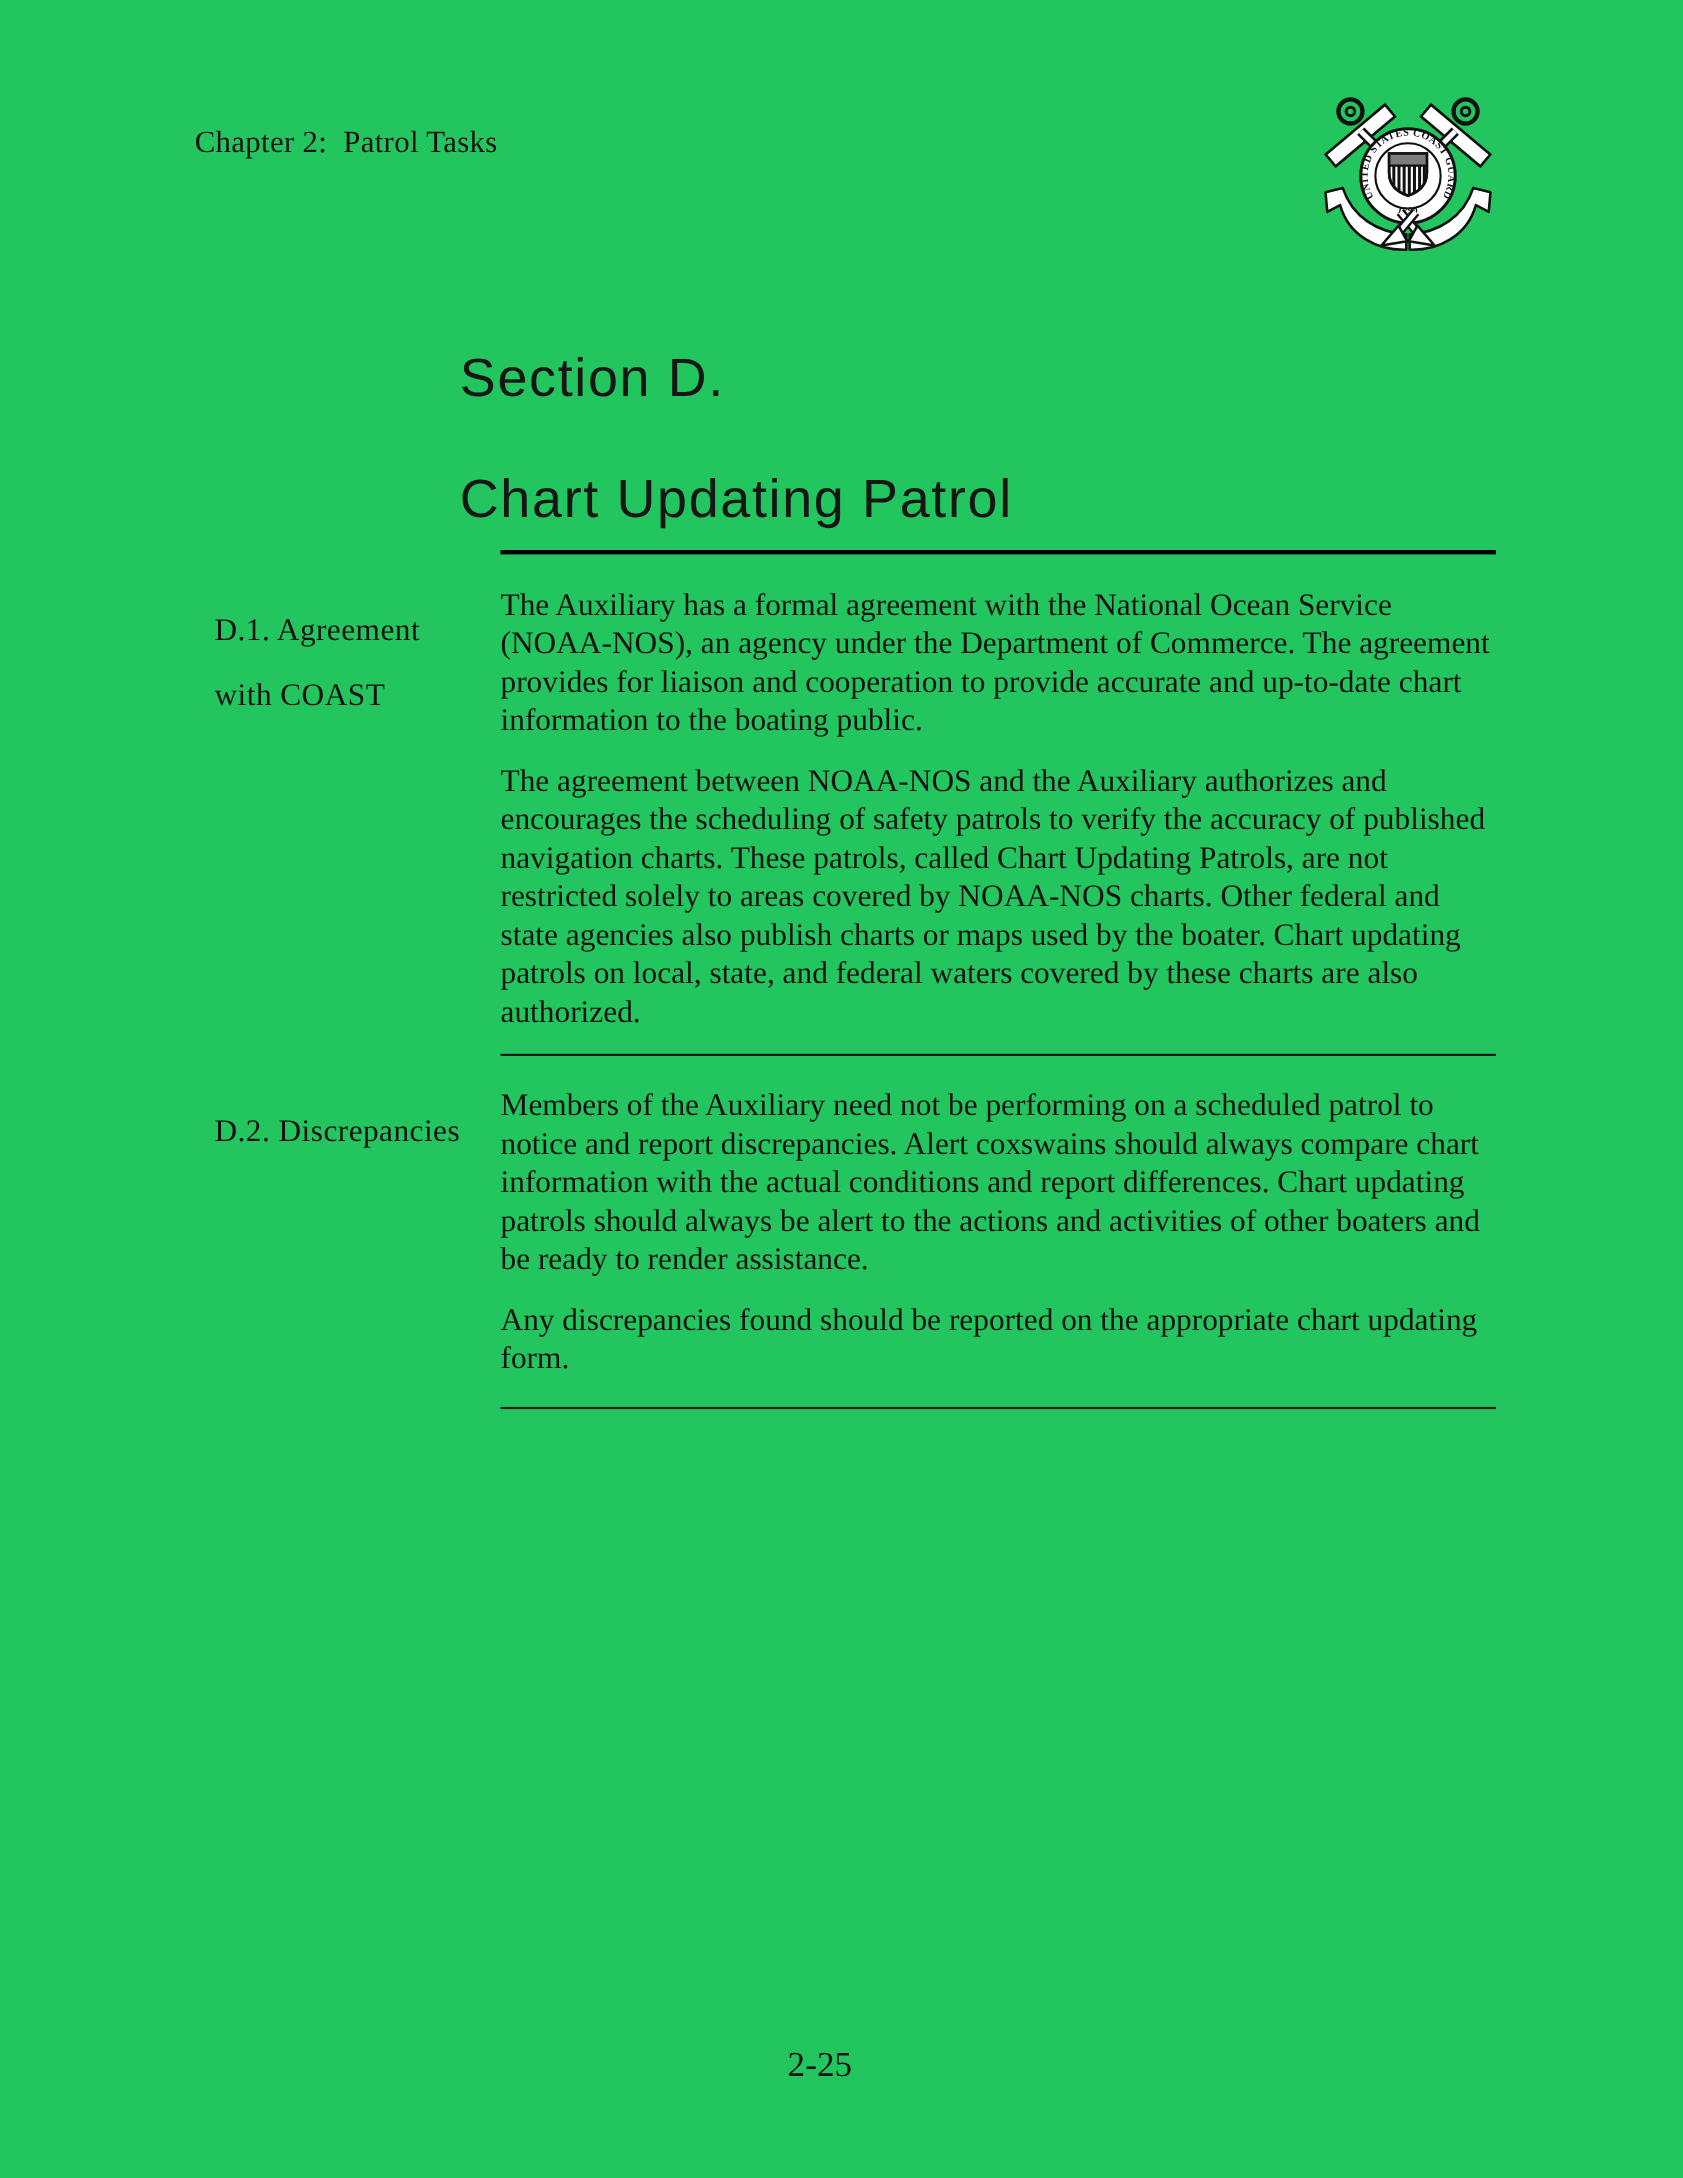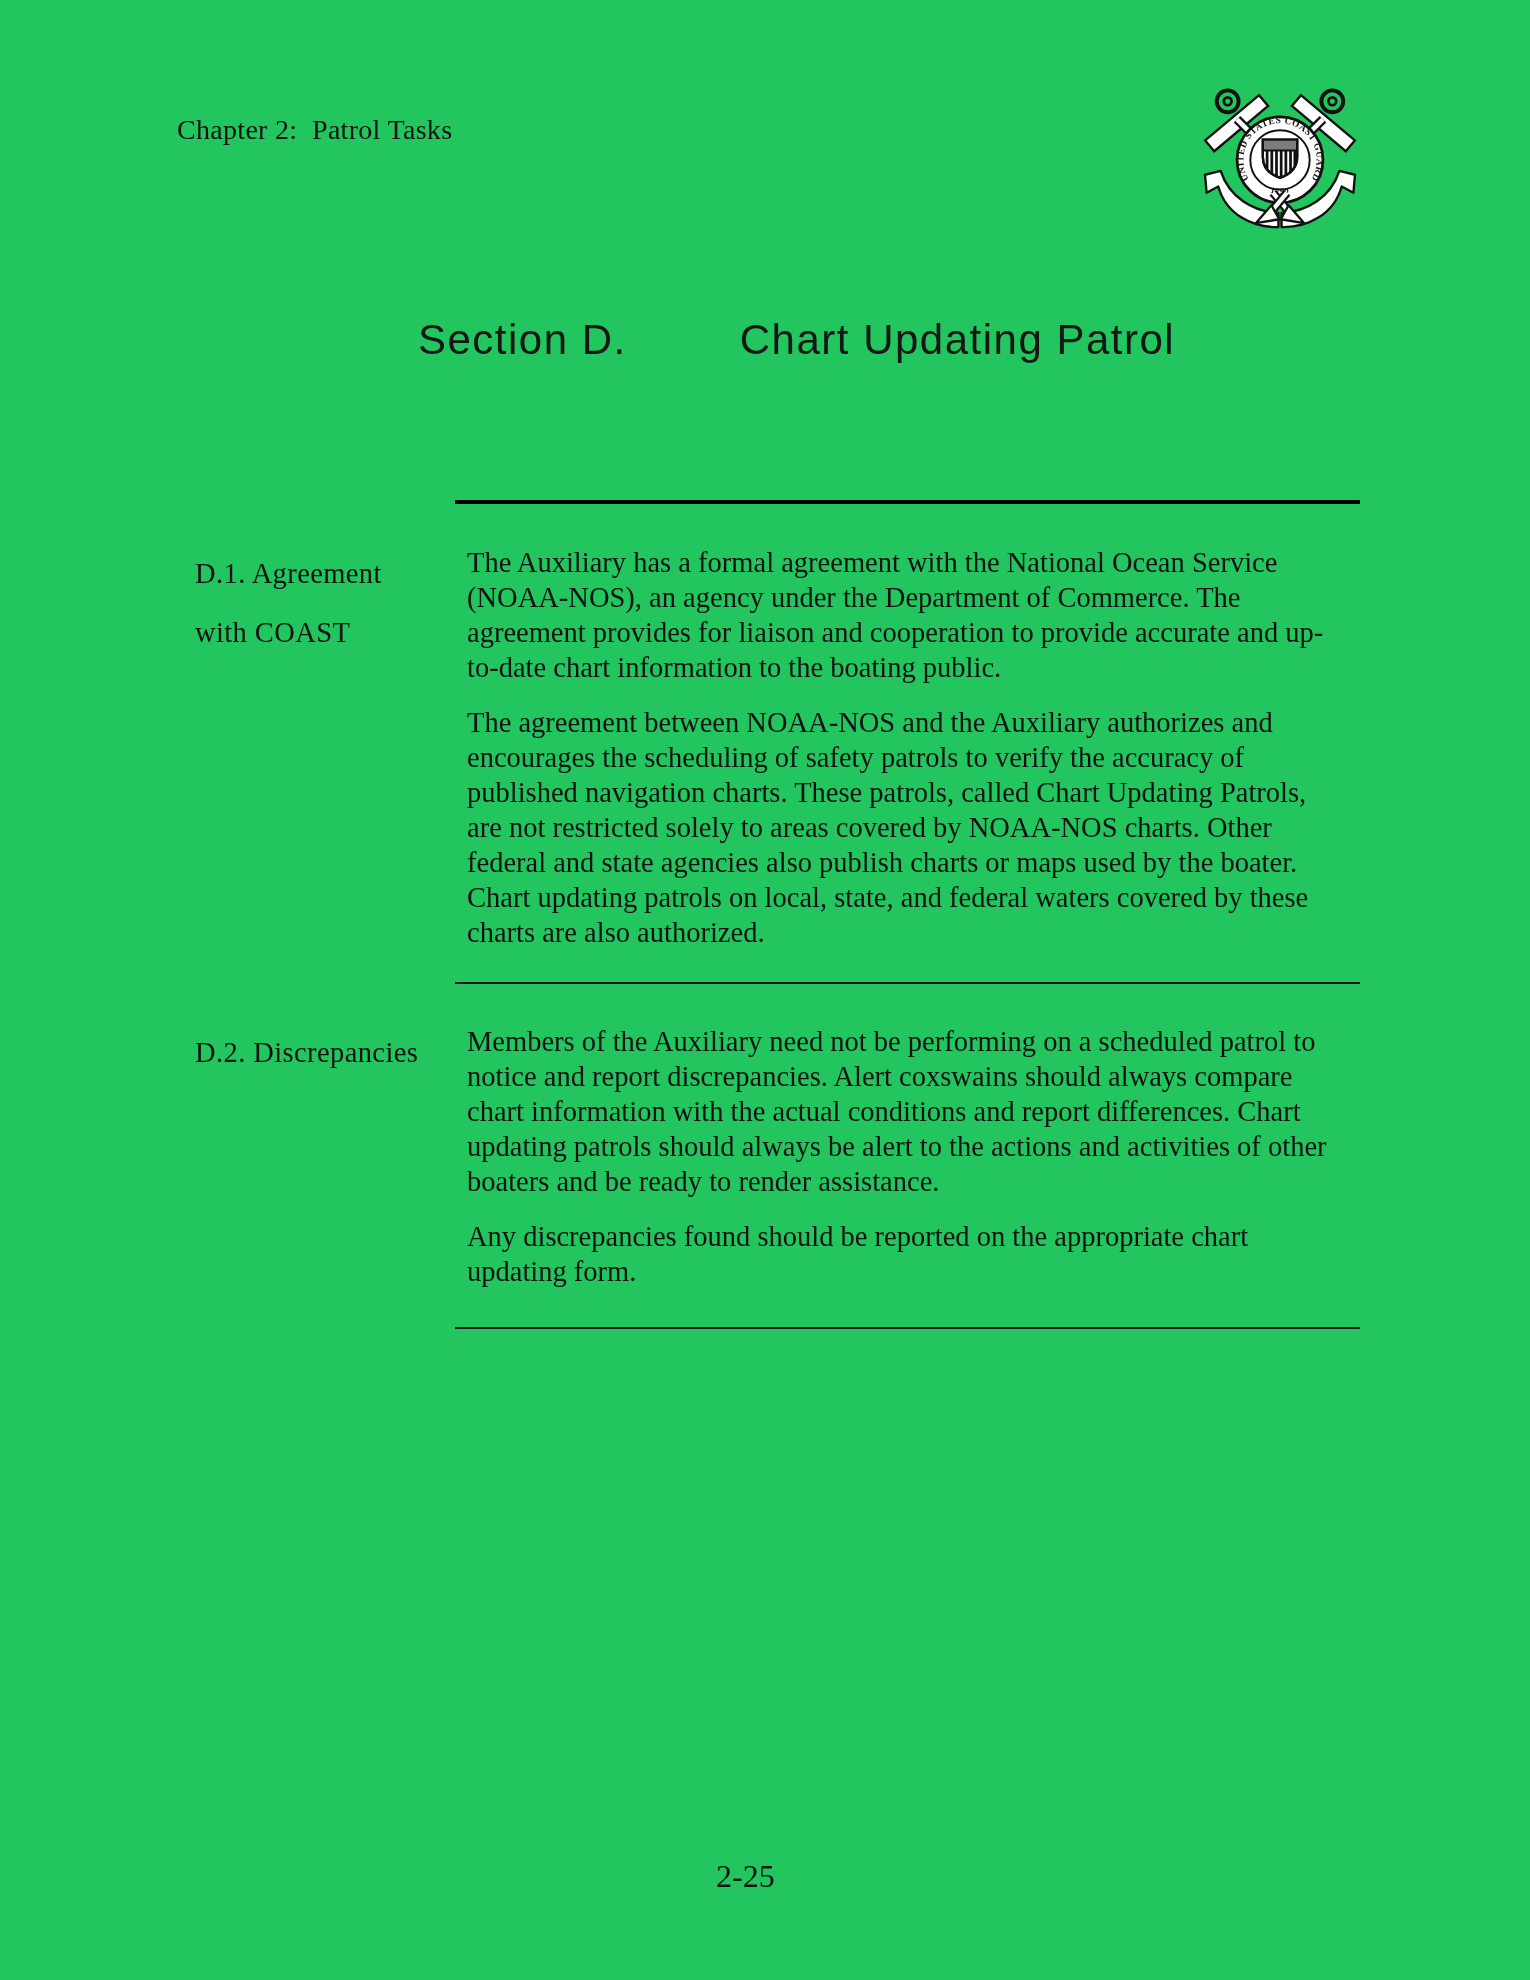"Section D." .title { flex-direction: none -> column; font-size: 42px -> 49px; gap: 113px -> 54px }
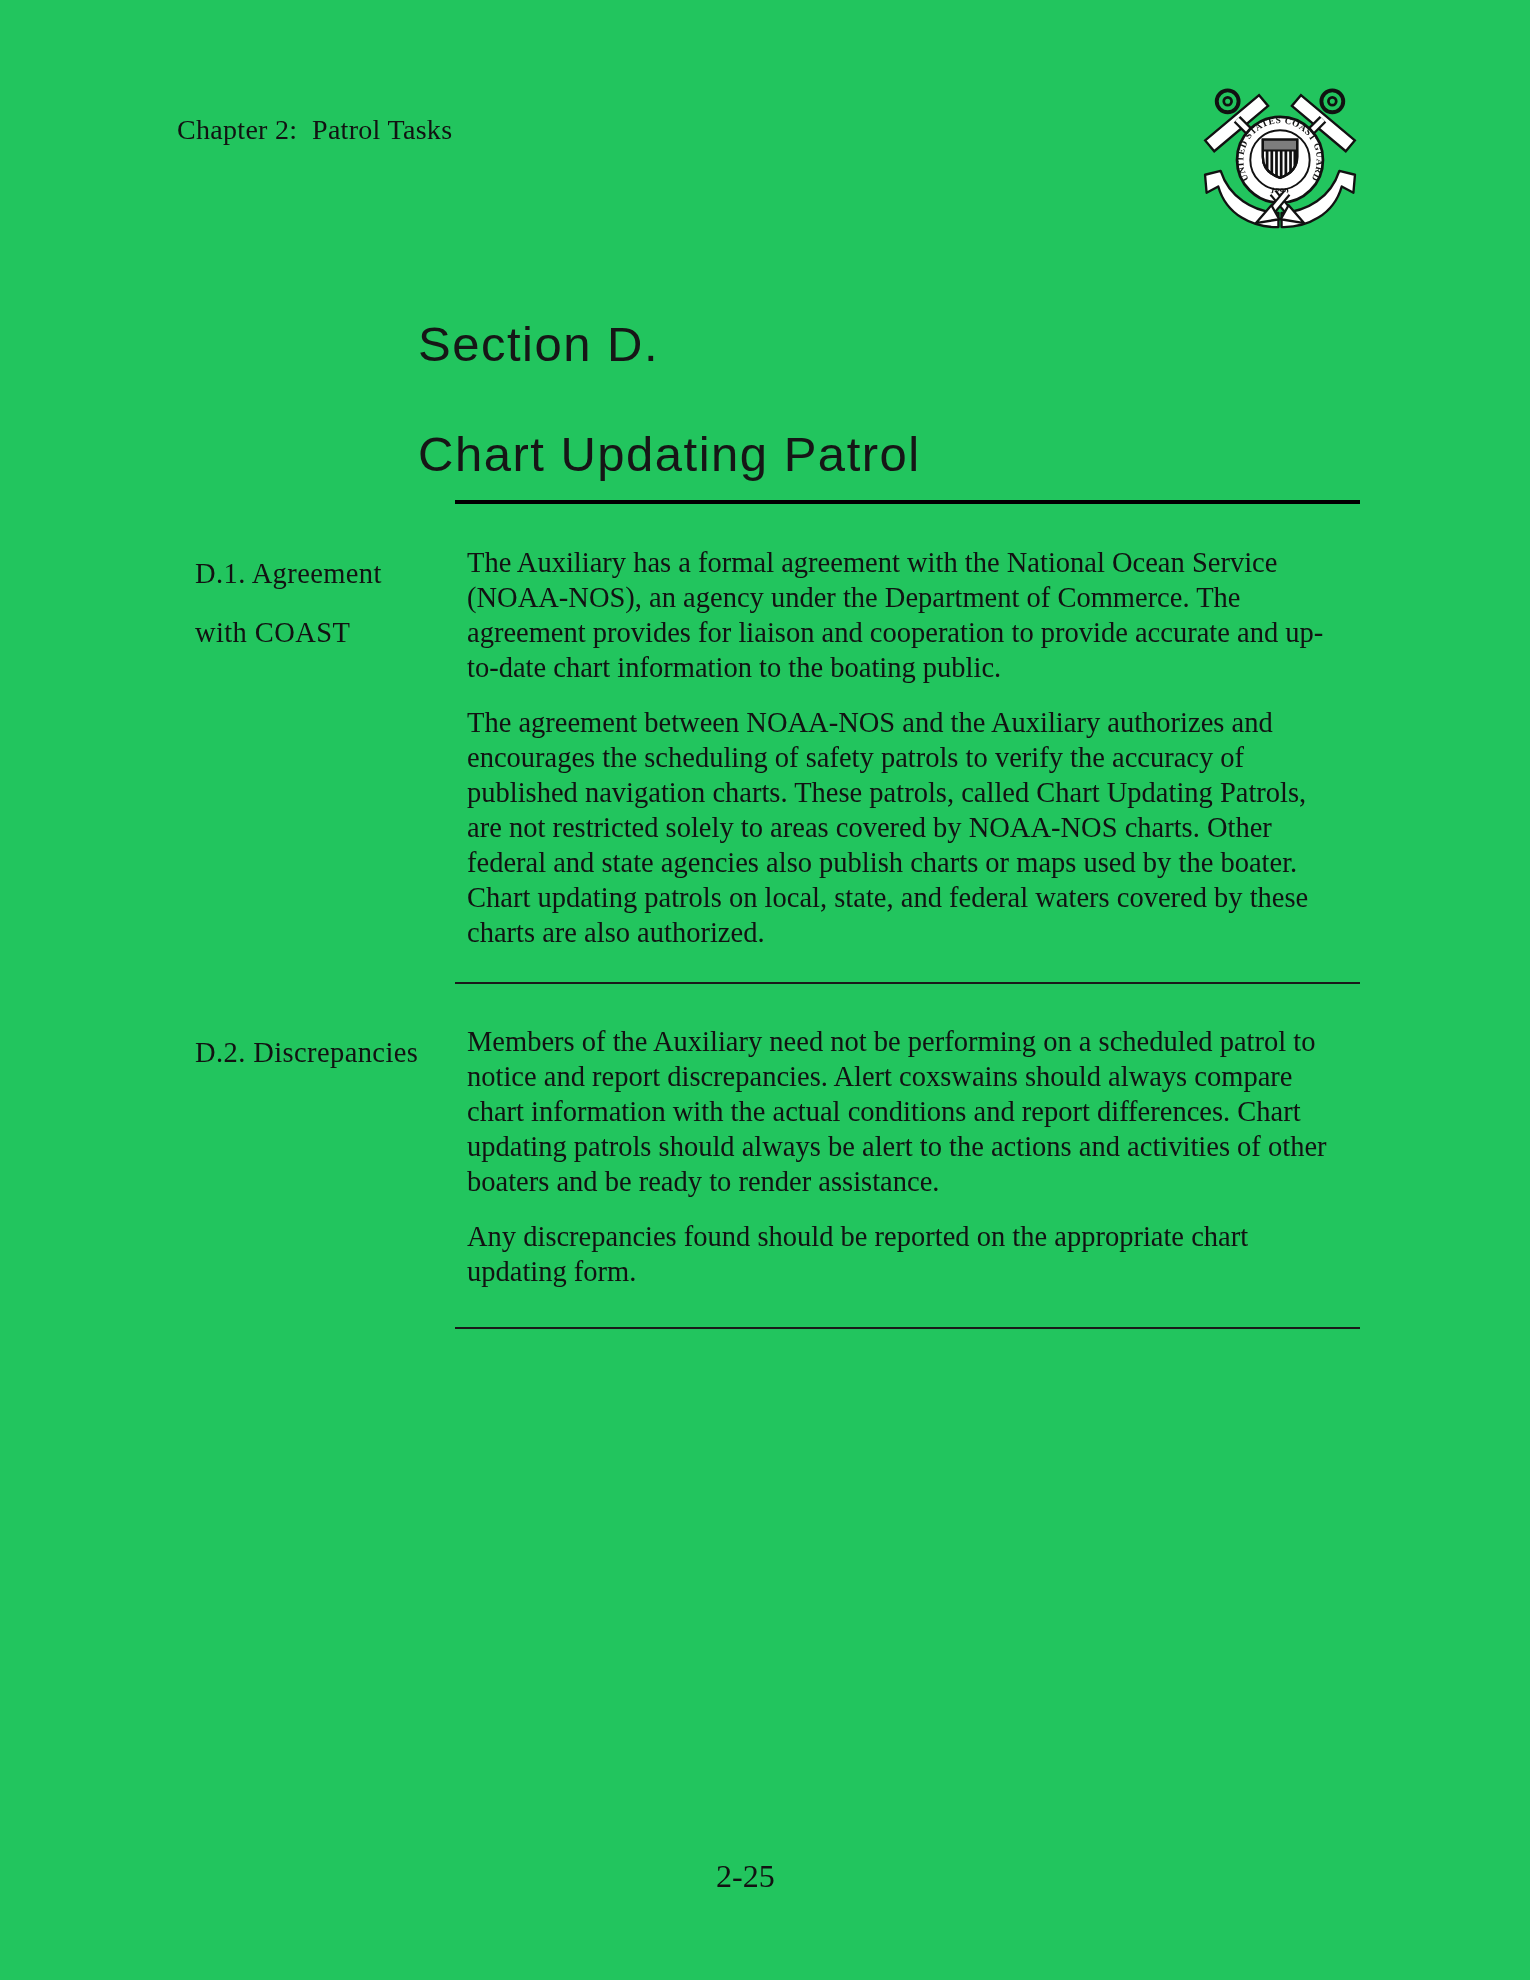"The Auxiliary has a formal" .text-col p { margin: 12px -> 0 }
